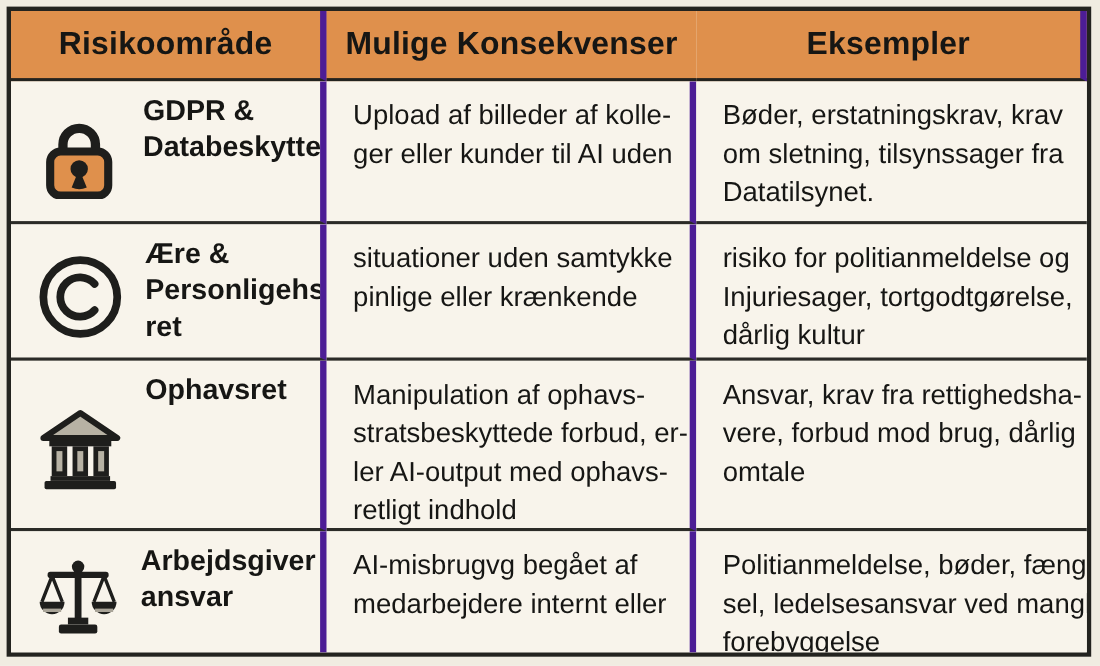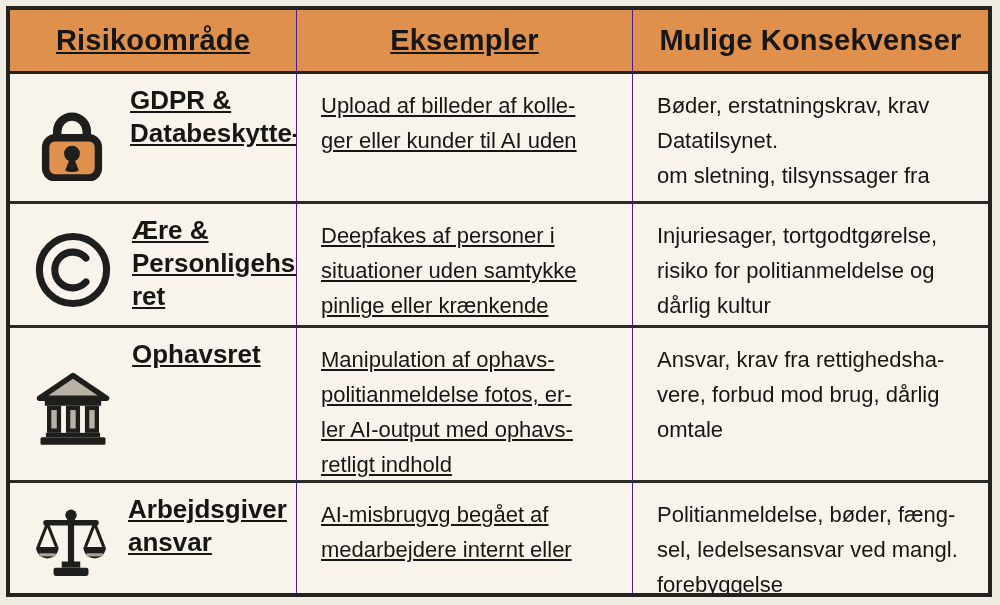"Risikoområde" .cell.c1,.cell.c2 { border-right: 1px solid #4c1d95 -> 6px solid #4c1d95; text-decoration: underline -> none }
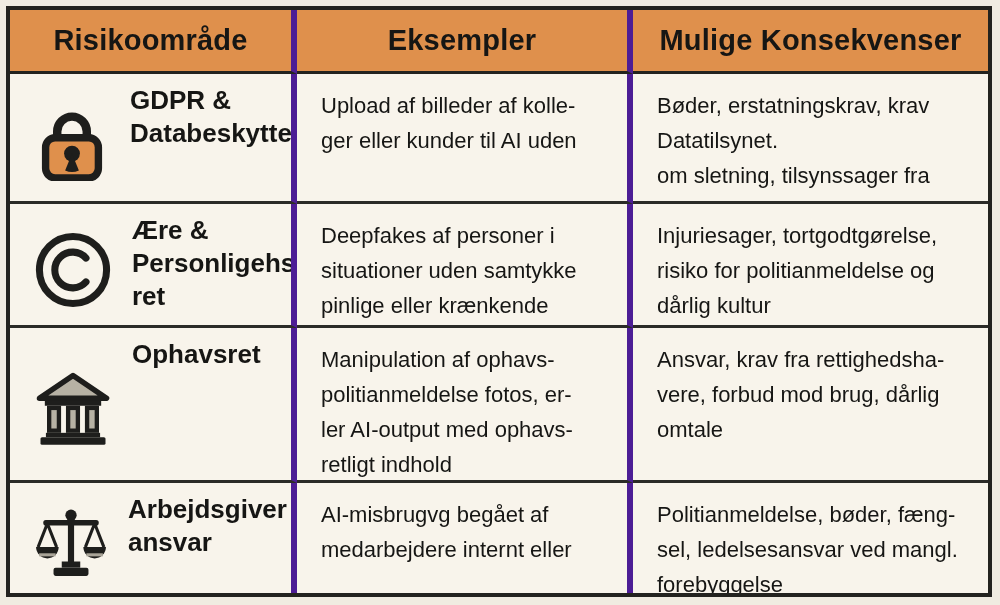"Eksempler" div.cell { order: before "Mulige Konsekvenser" -> after "Mulige Konsekvenser" }
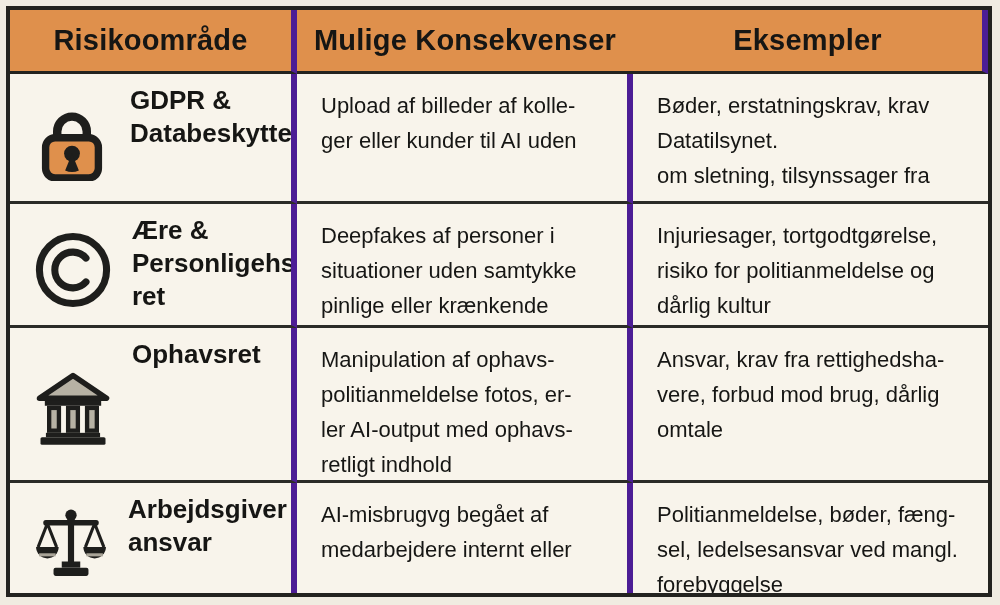"Upload af billeder af kolle-" .textcell { font-size: 22px -> 25px }
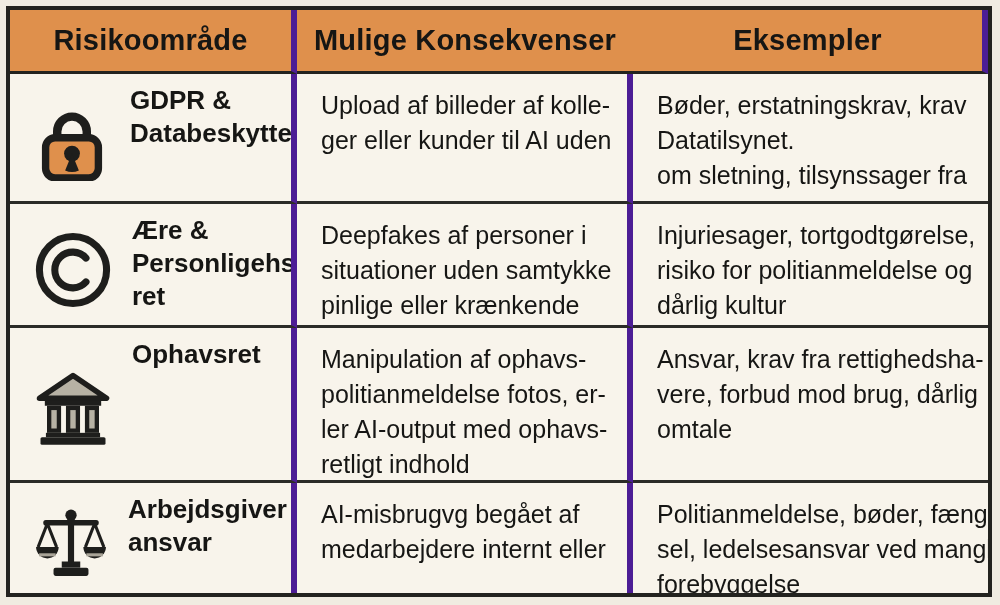"Datatilsynet." div.tline { order: before "om sletning, tilsynssager fra" -> after "om sletning, tilsynssager fra" }
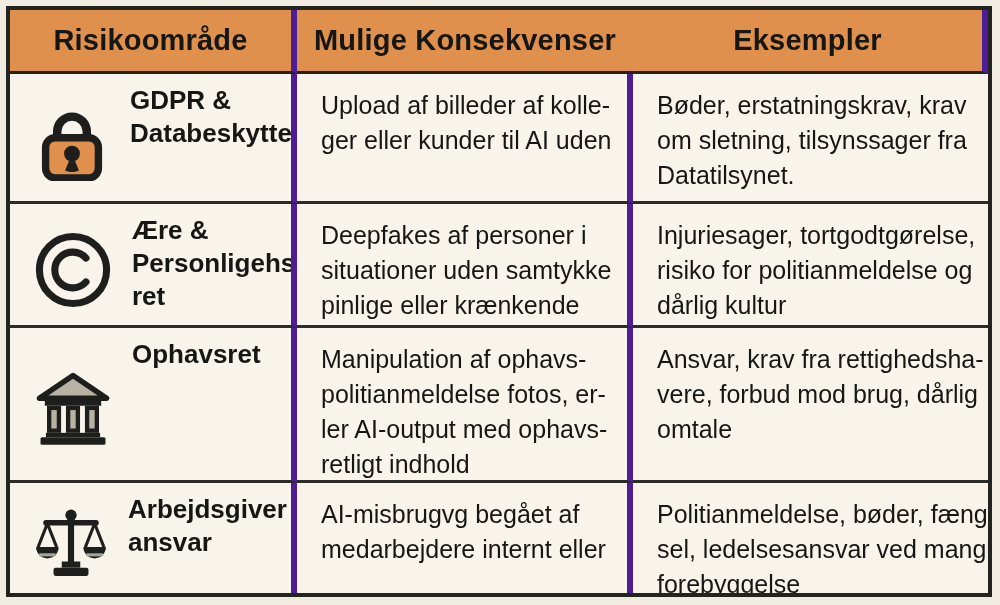"Deepfakes af personer i" div.tline { html: <div>Deepfakes af personer i</div> -> none }
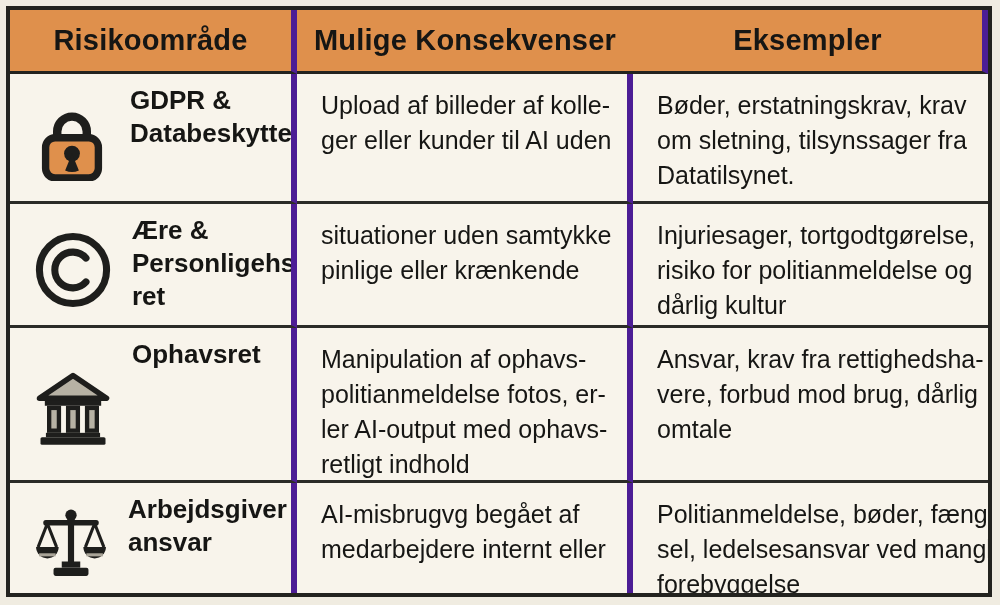"Injuriesager, tortgodtgørelse," div.tline { order: before "risiko for politianmeldelse og" -> after "risiko for politianmeldelse og" }
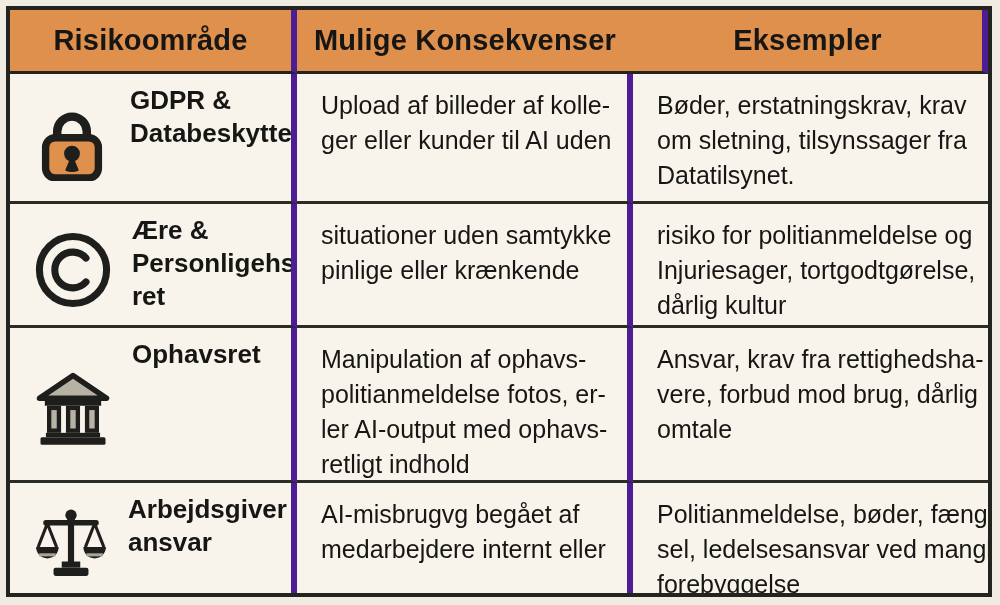"politianmeldelse fotos, er-" div.tline { text: politianmeldelse fotos -> stratsbeskyttede forbud }
